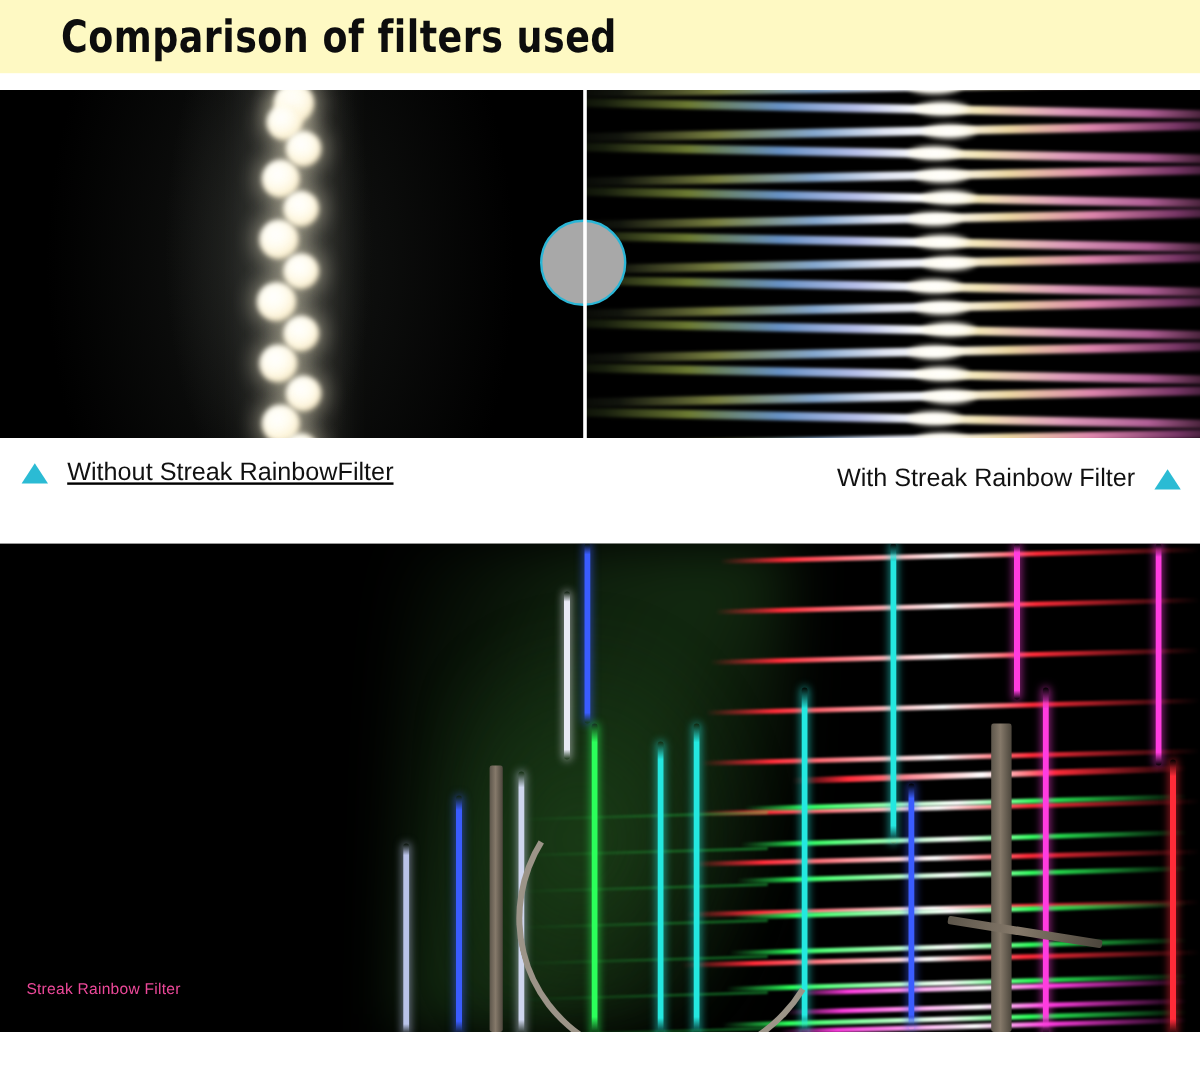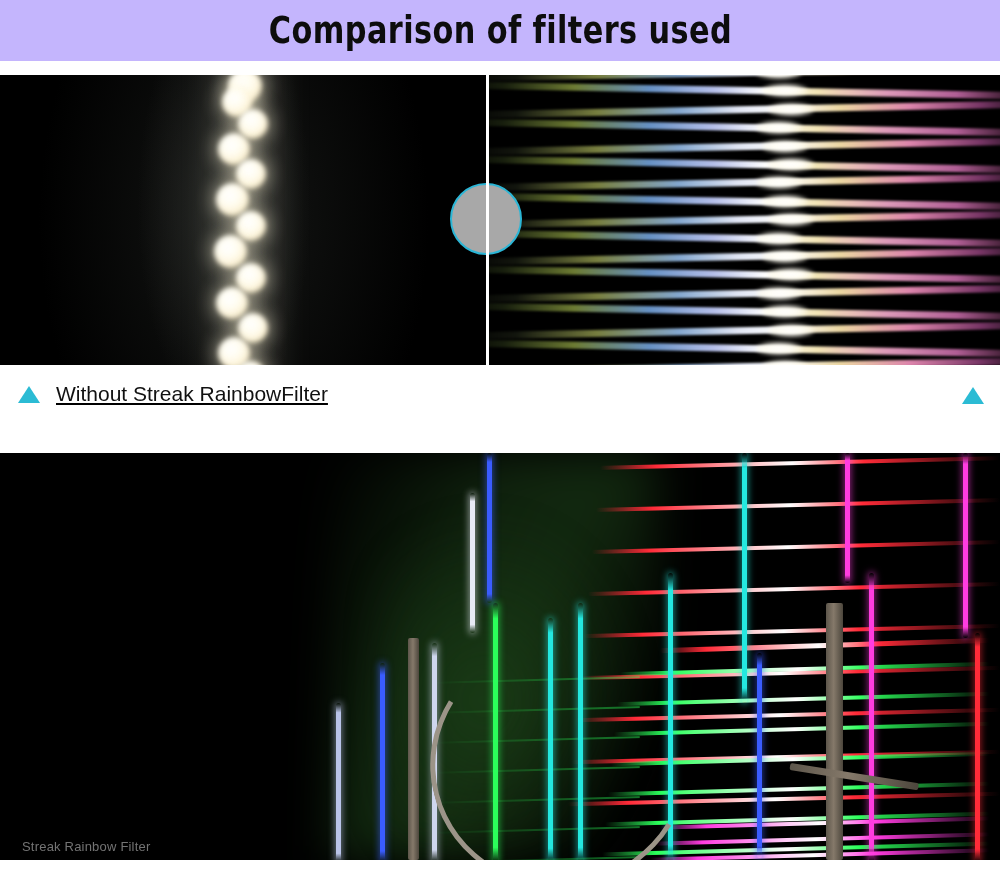"Comparison of filters used" .title-bar { background: #c4b5fd -> #fef9c3; justify-content: center -> none }
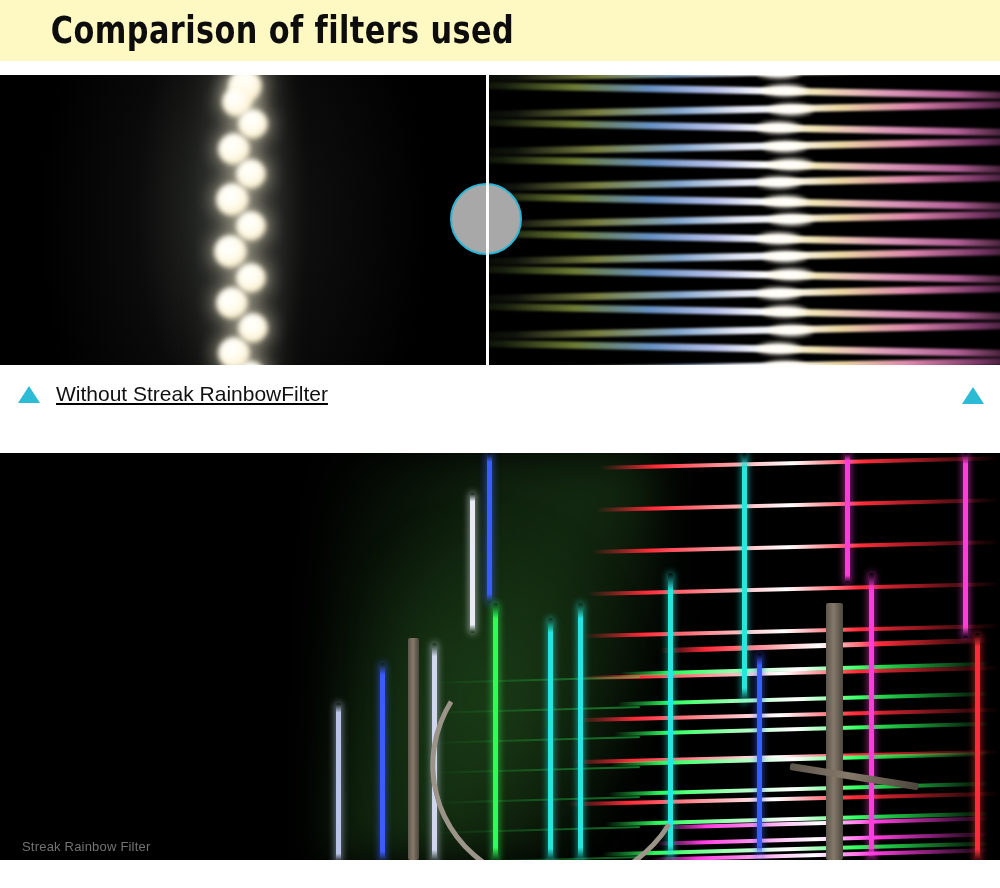"With Streak Rainbow Filter" span.cap-text { html: none -> <span>With Streak Rainbow Filter</span> }
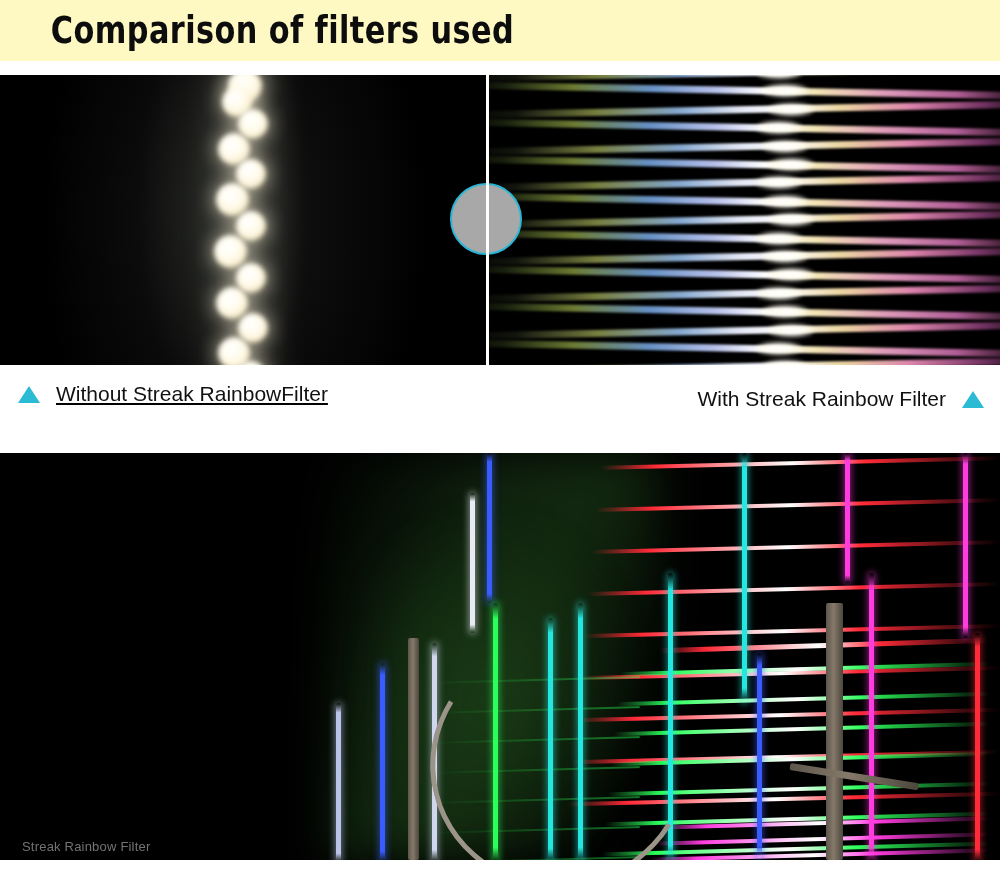"Streak Rainbow Filter" .hero-caption { bottom: 6px -> 29px; color: #737373 -> #ec4899 }
